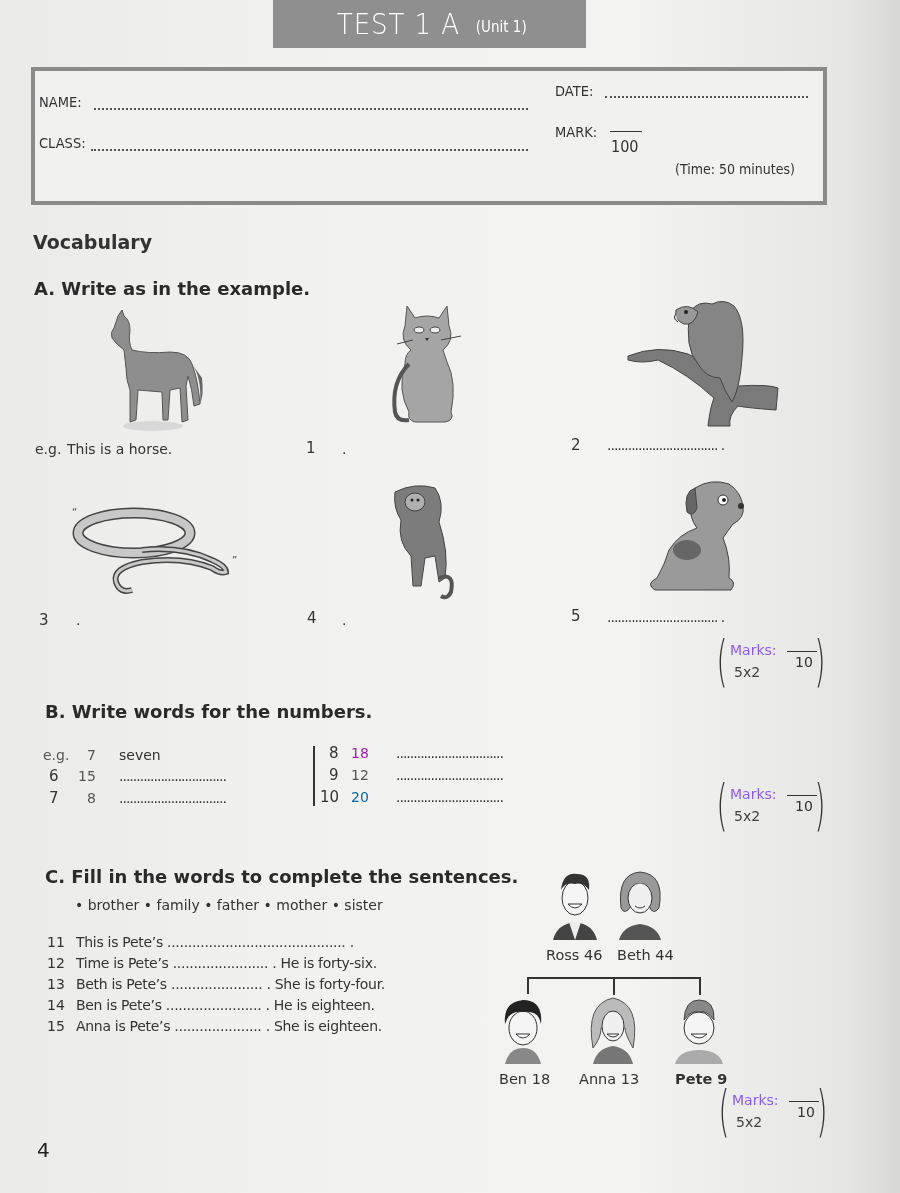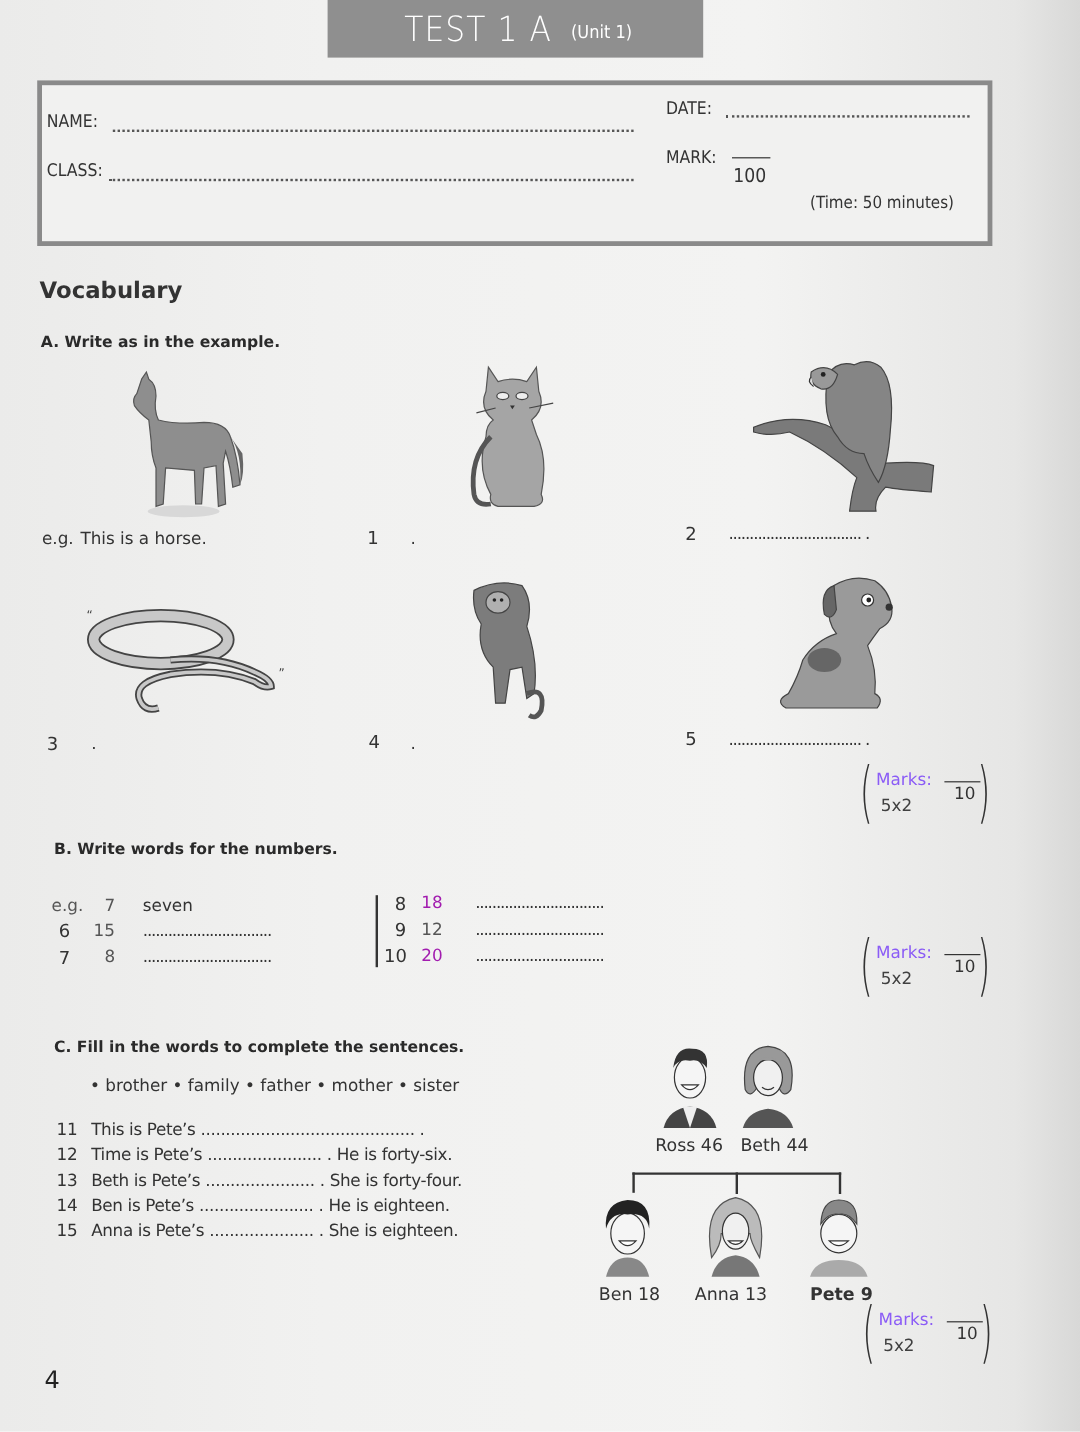"A. Write as in the" .instr { font-size: 13px -> 18px }
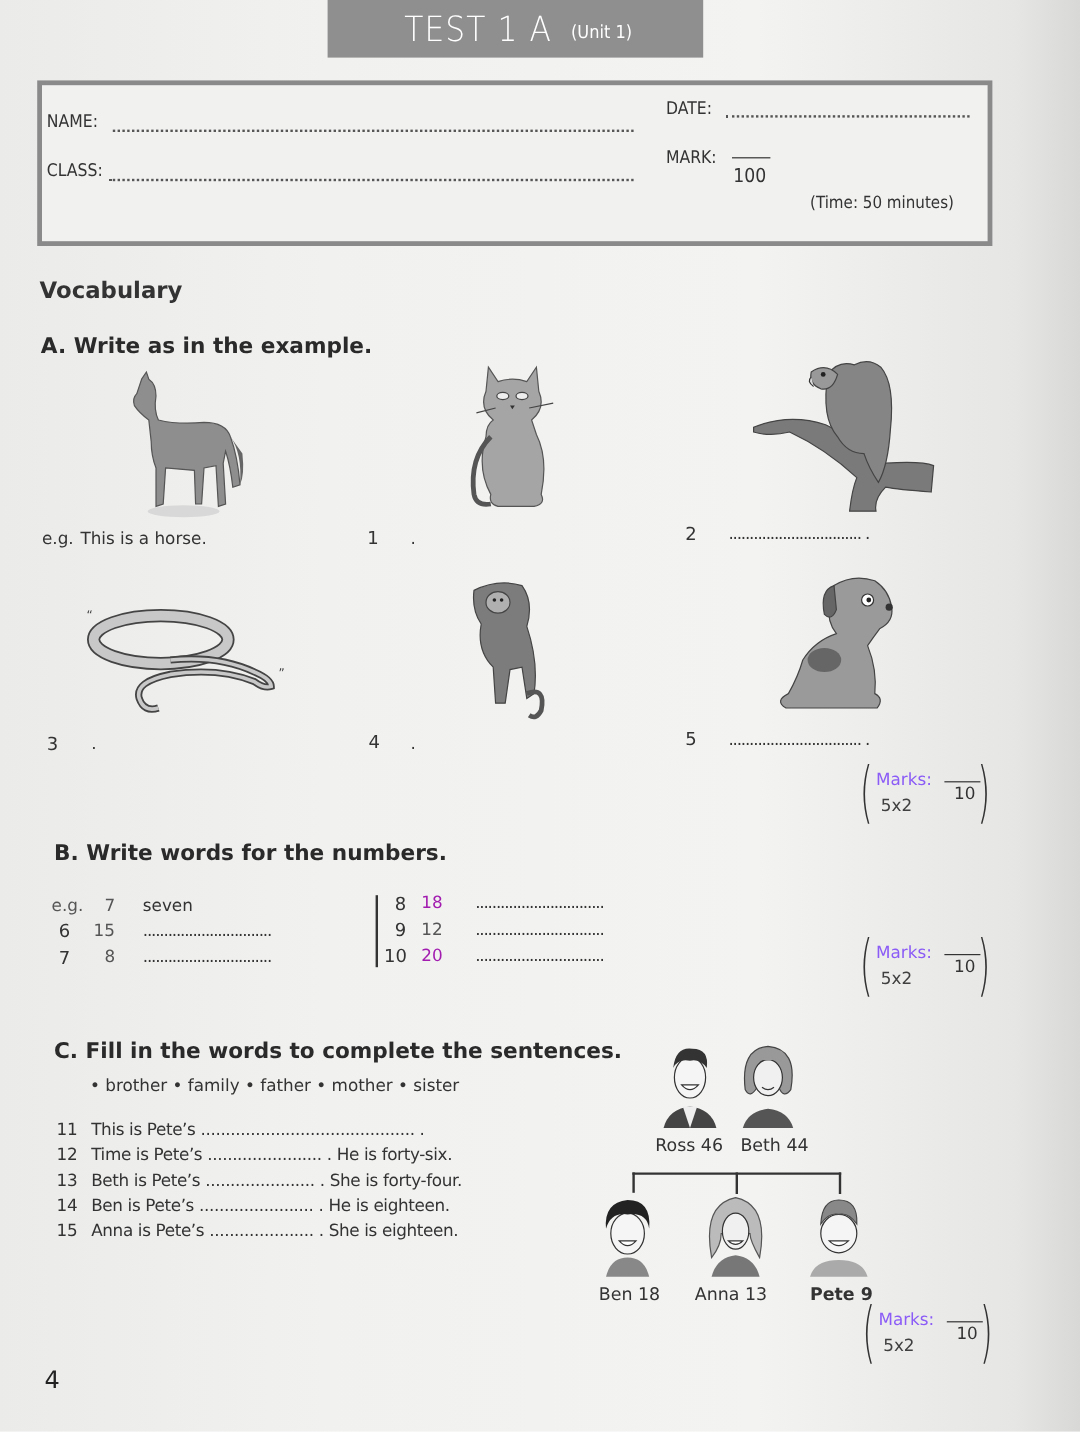"20" div.abs { color: #a21caf -> #0369a1 }
